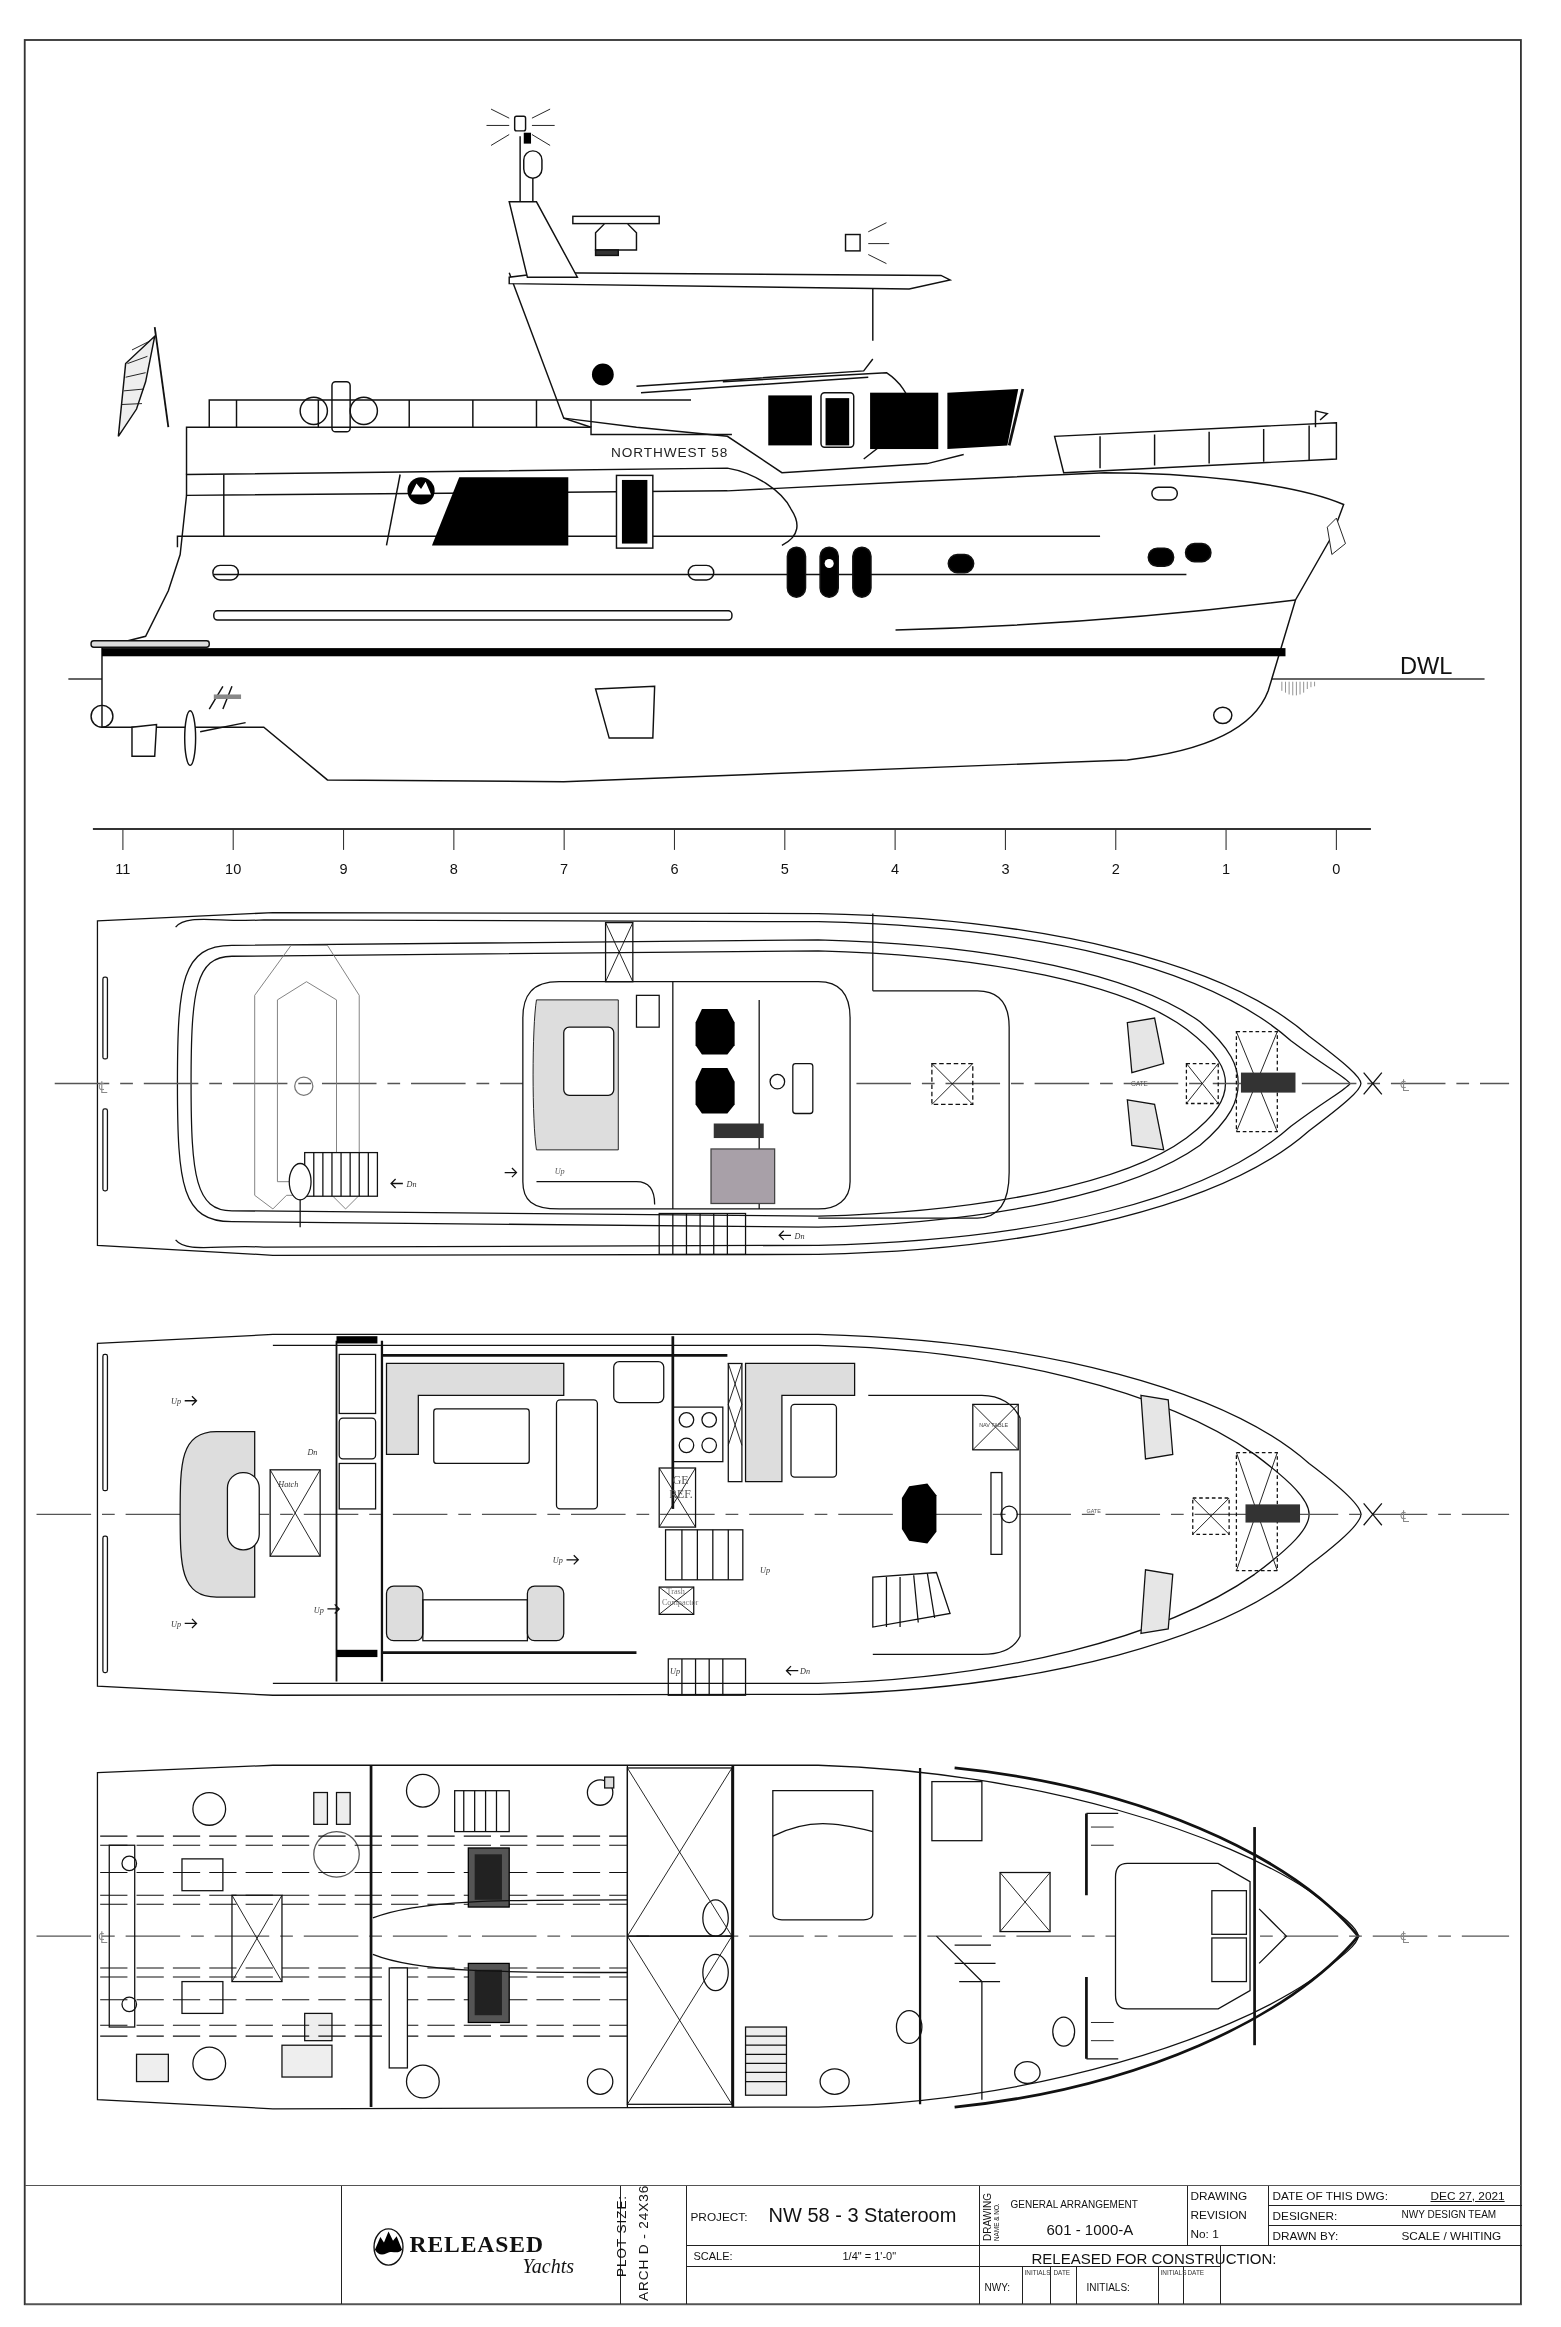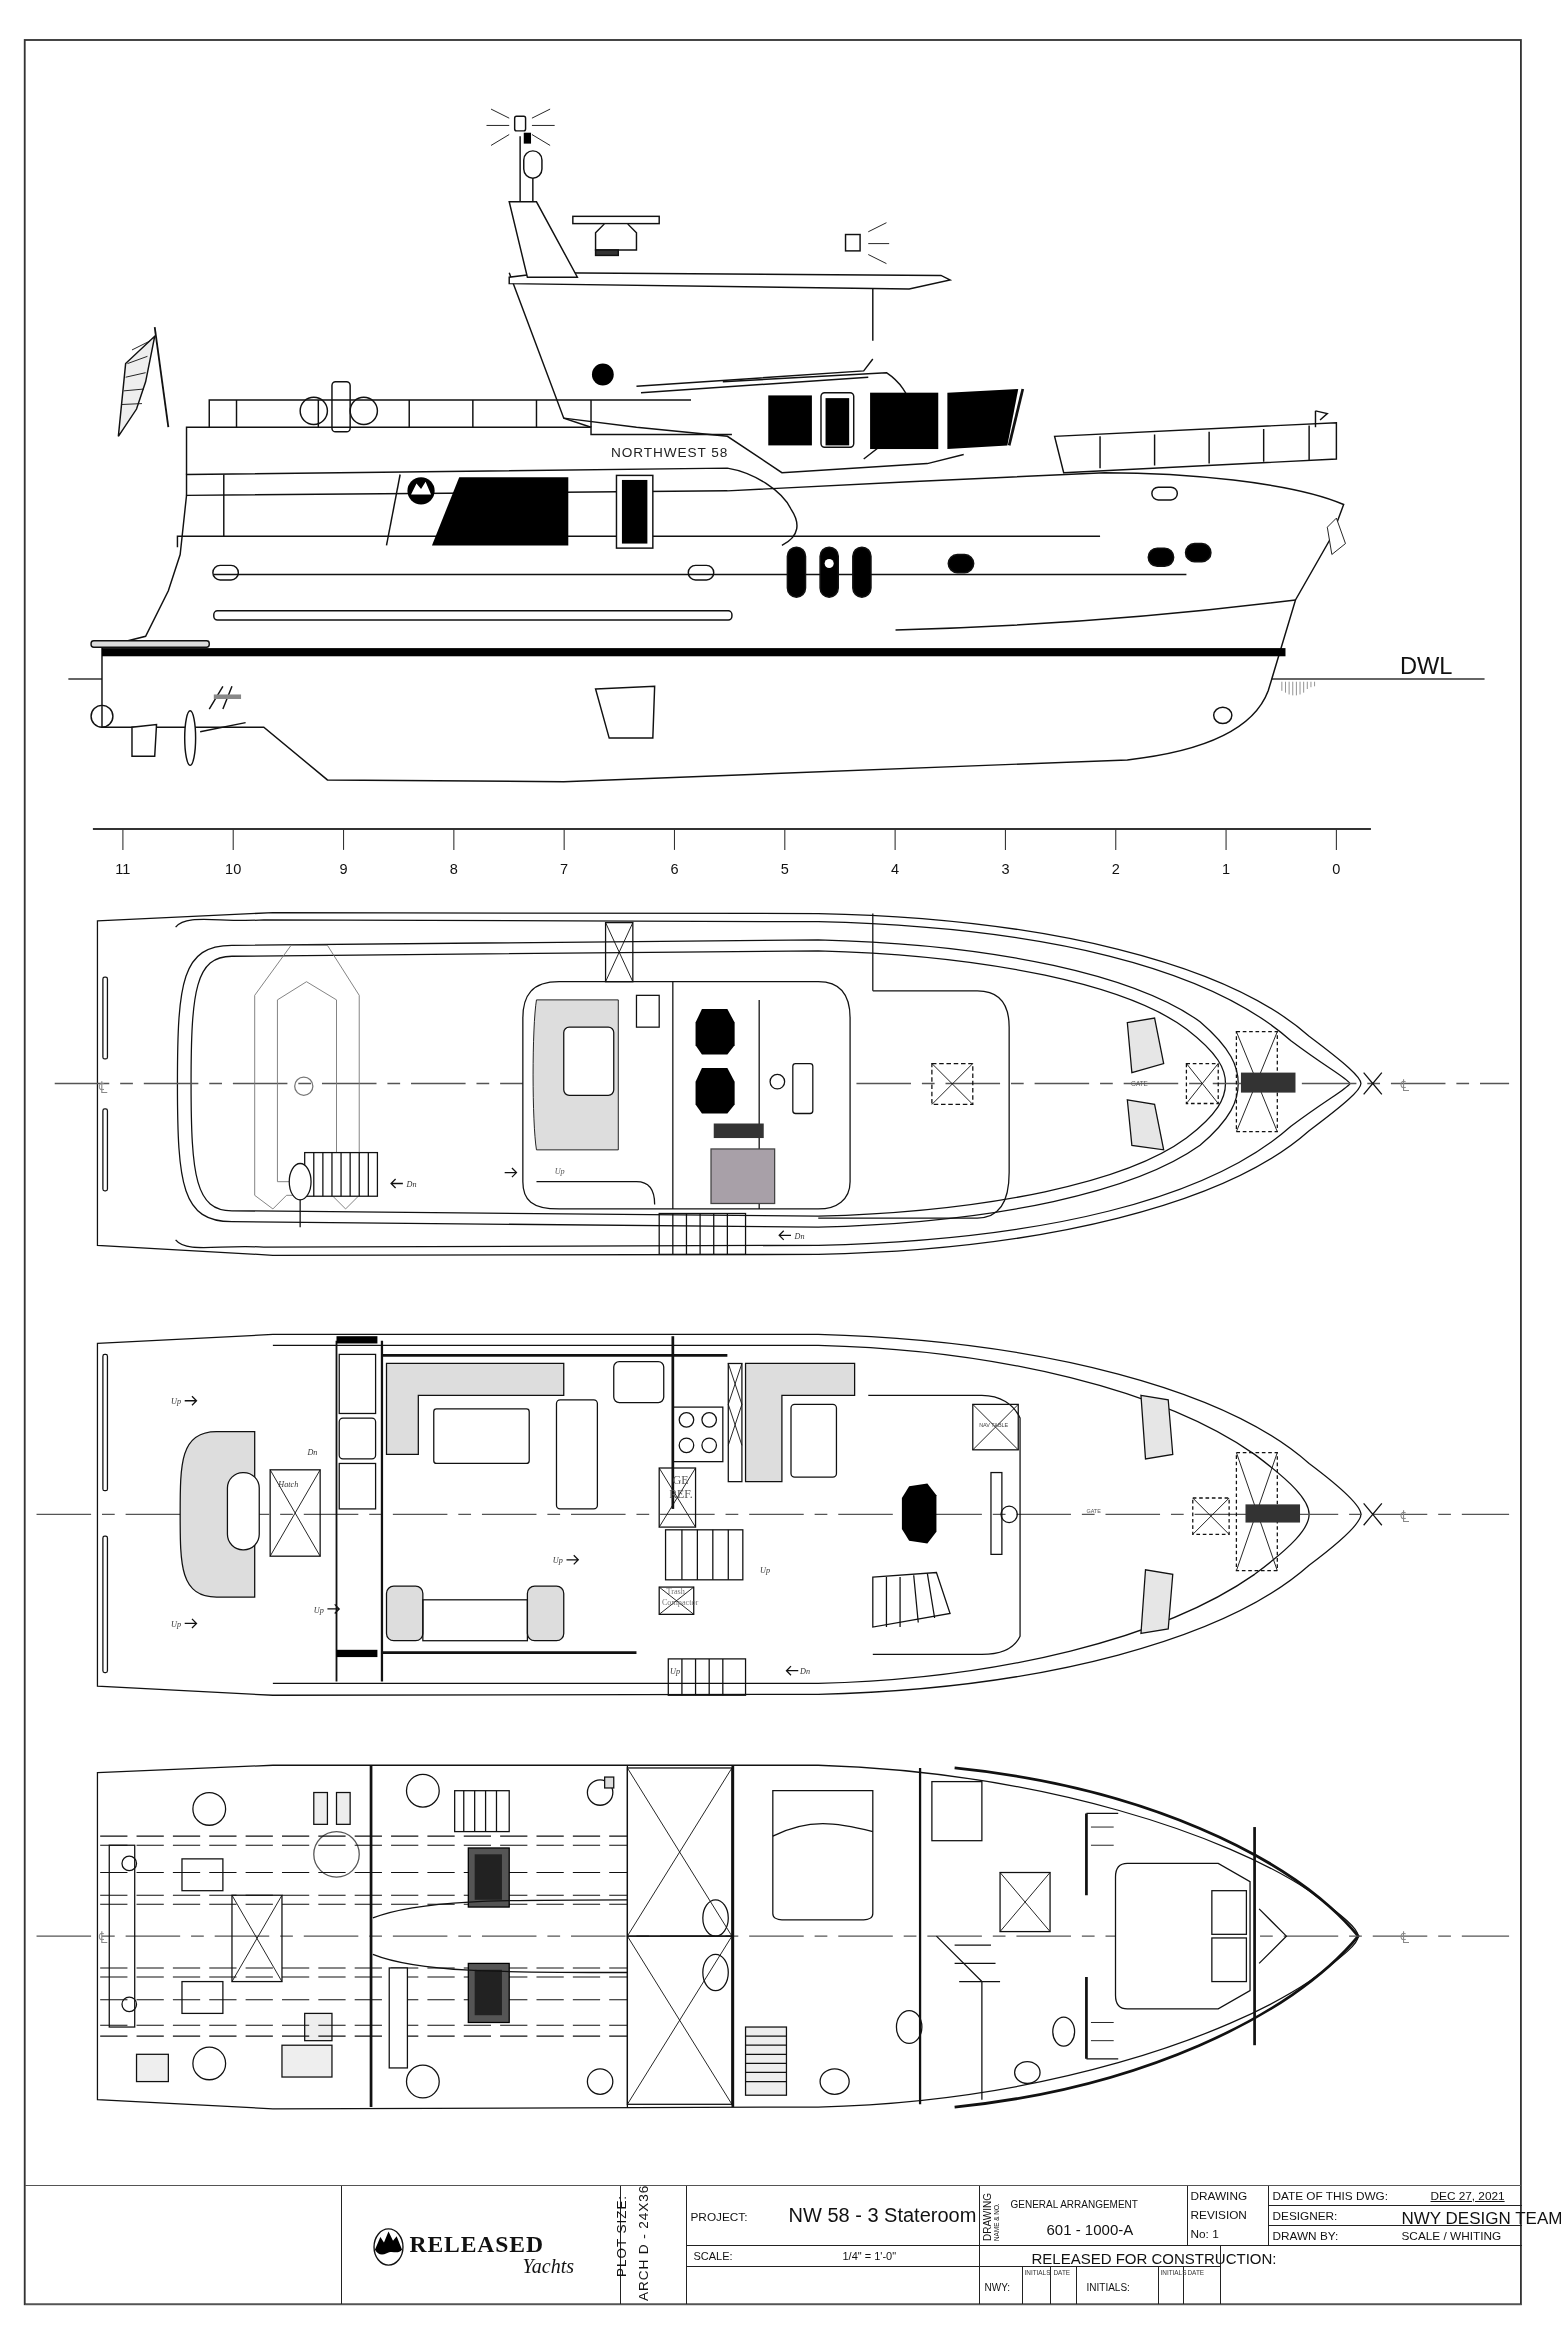"NW 58 - 3 Stateroom" div.lbl { margin-left: 20px -> none }
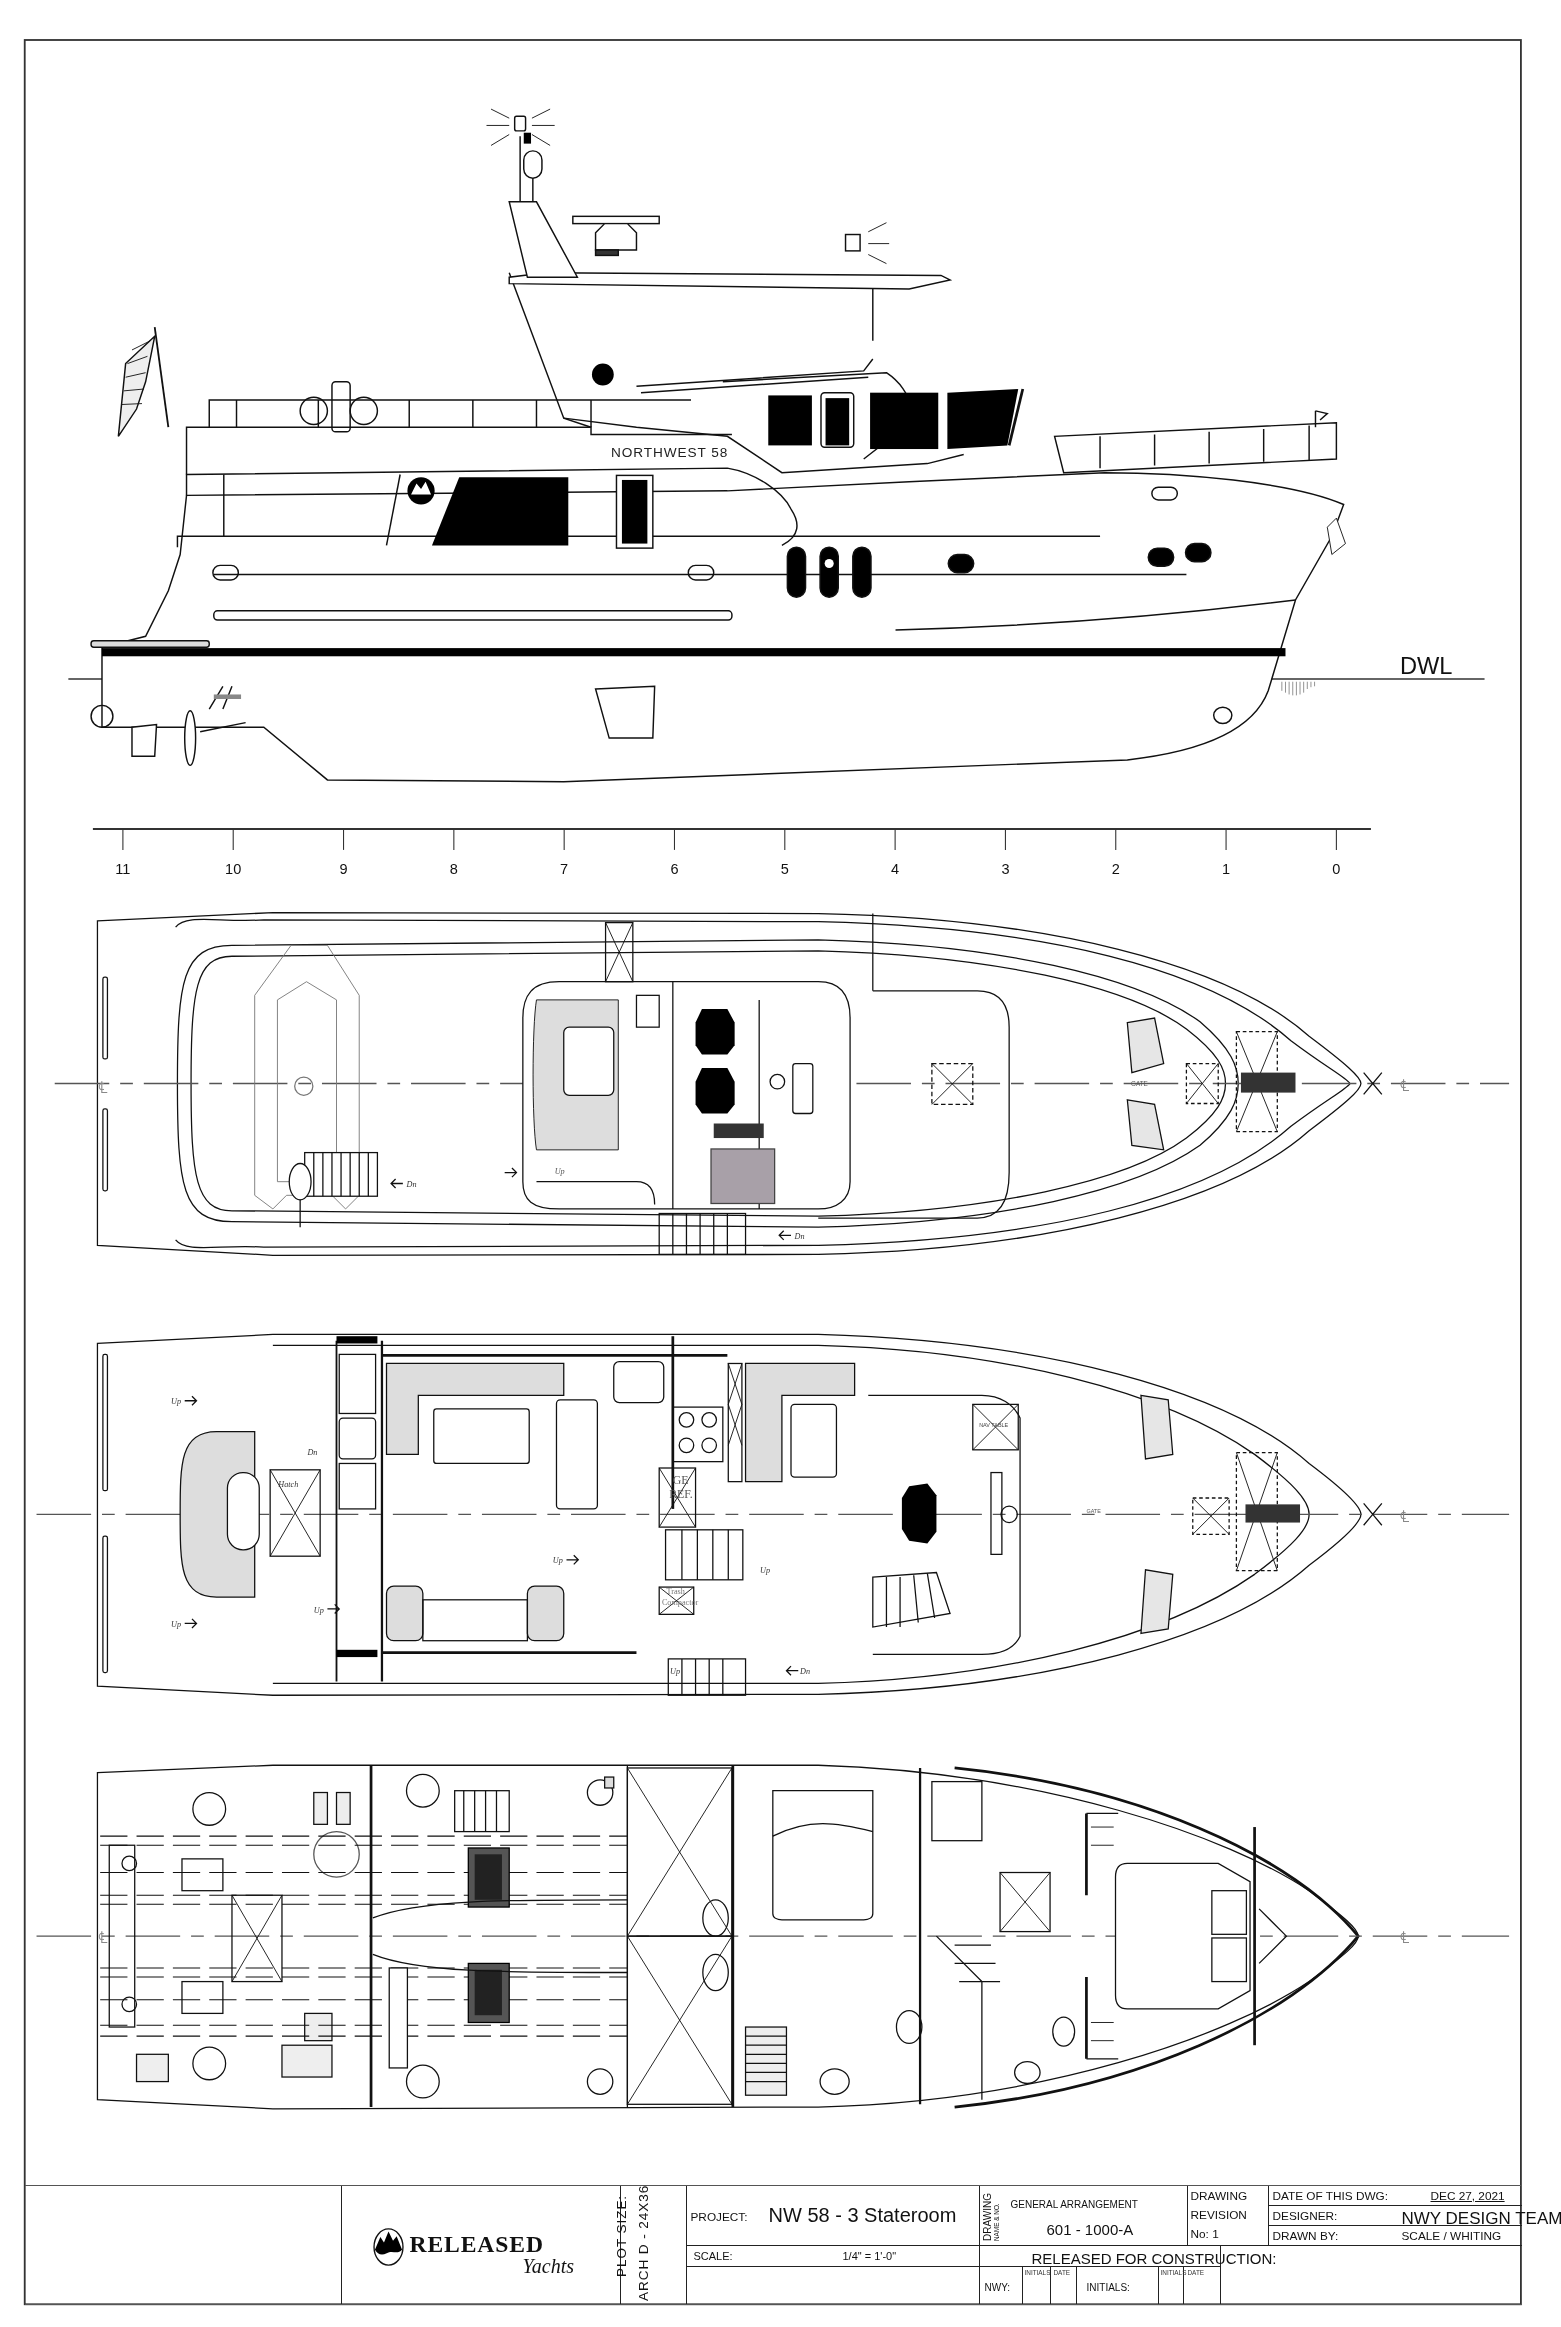"NWY DESIGN TEAM" div.lbl { font-size: 17px -> 10px }
